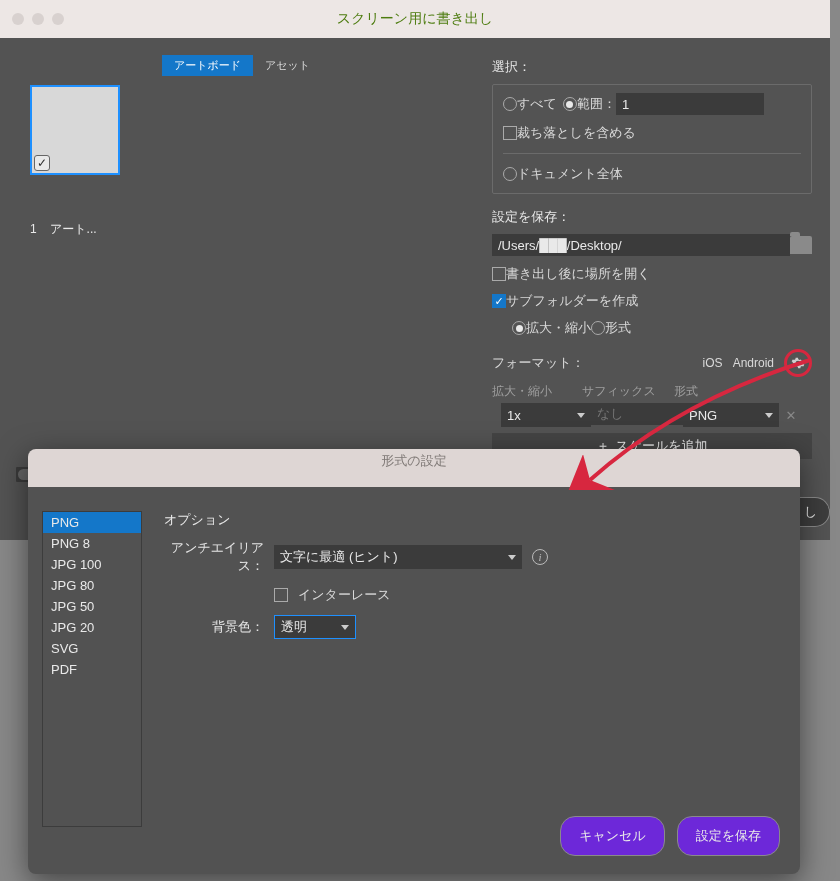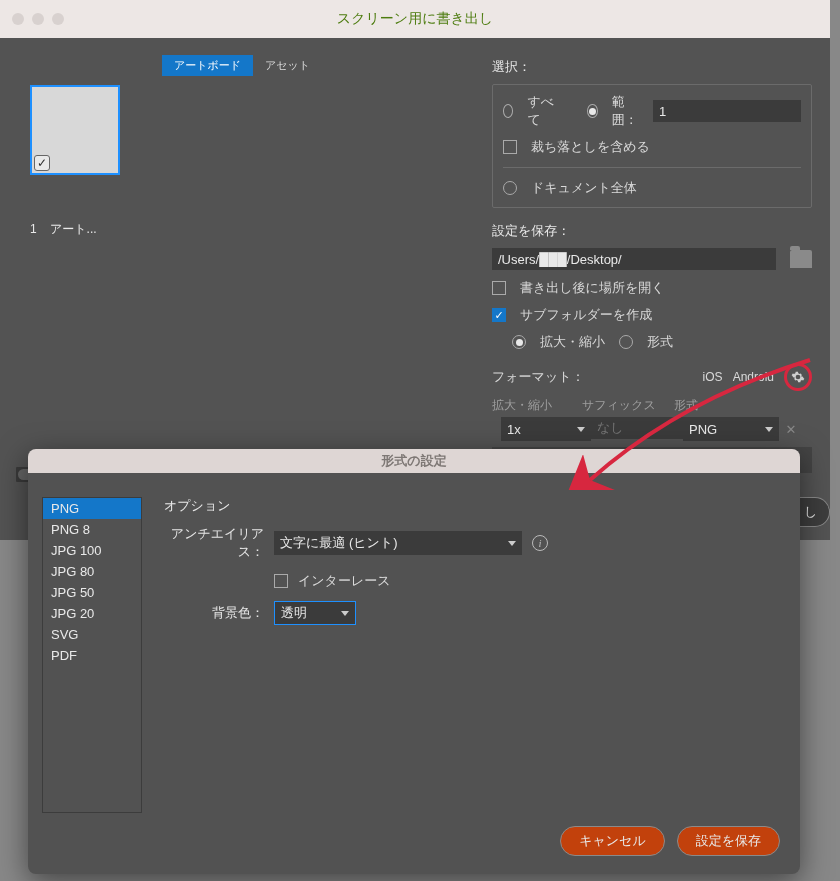"すべて" .row { gap: 14px -> none }
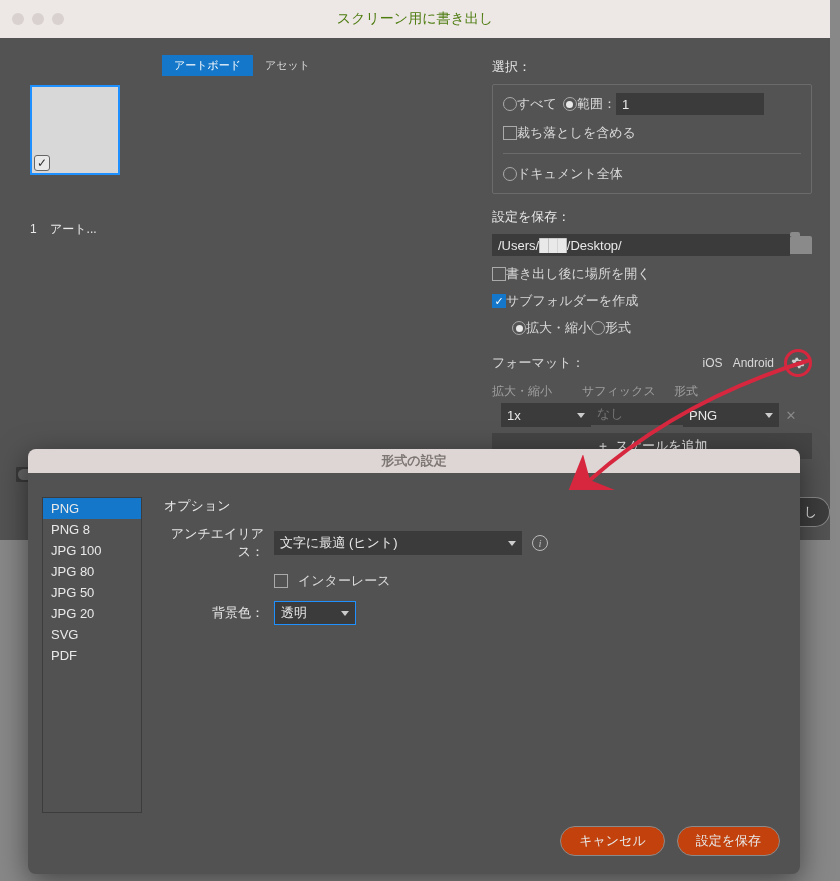"形式の設定" .overlay-title { font-weight: bold -> none; height: 24px -> 38px }
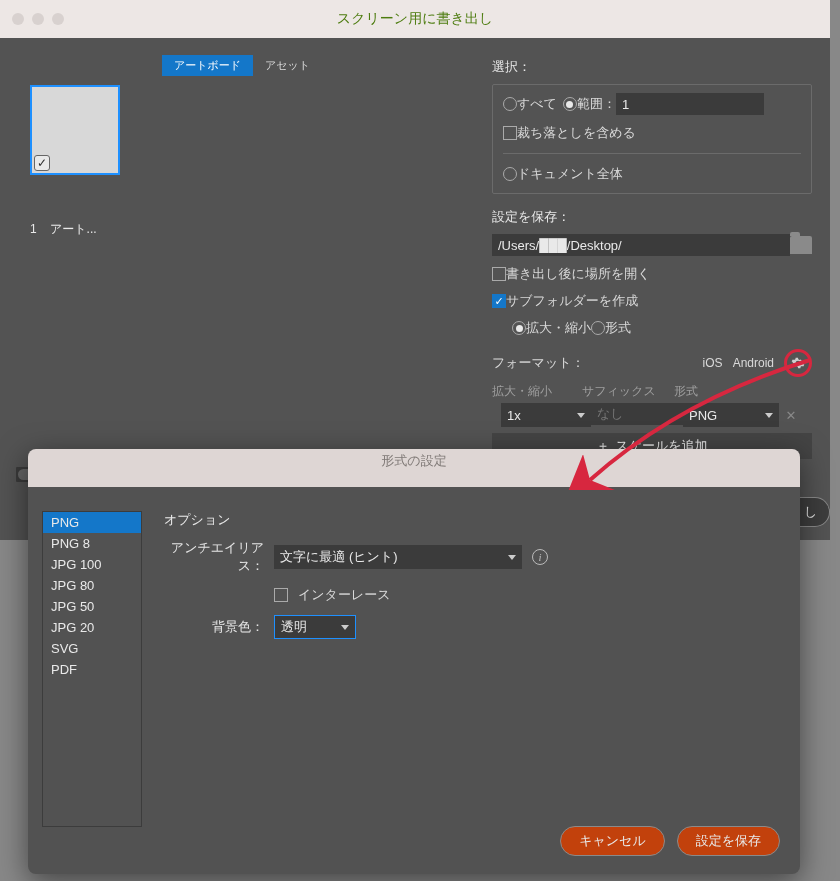"キャンセル" .btn { background: #c2410c -> #6d28d9; height: 30px -> 40px }
